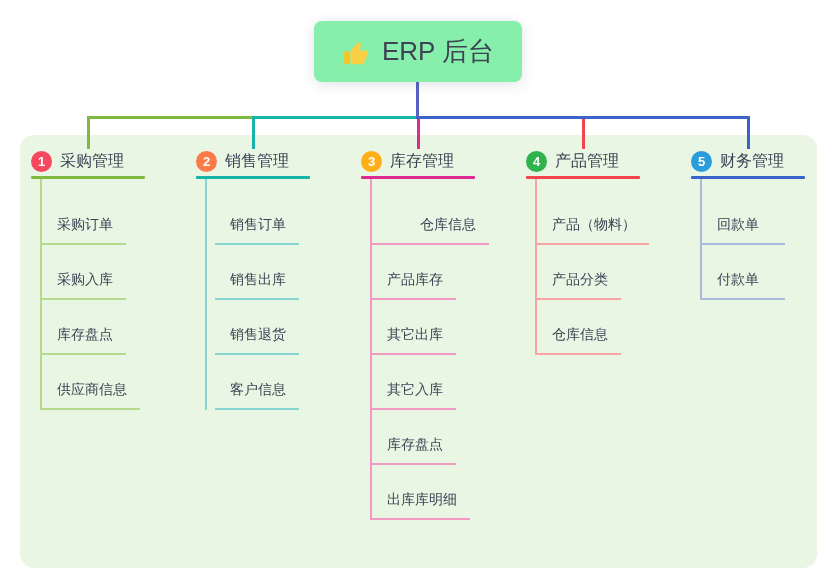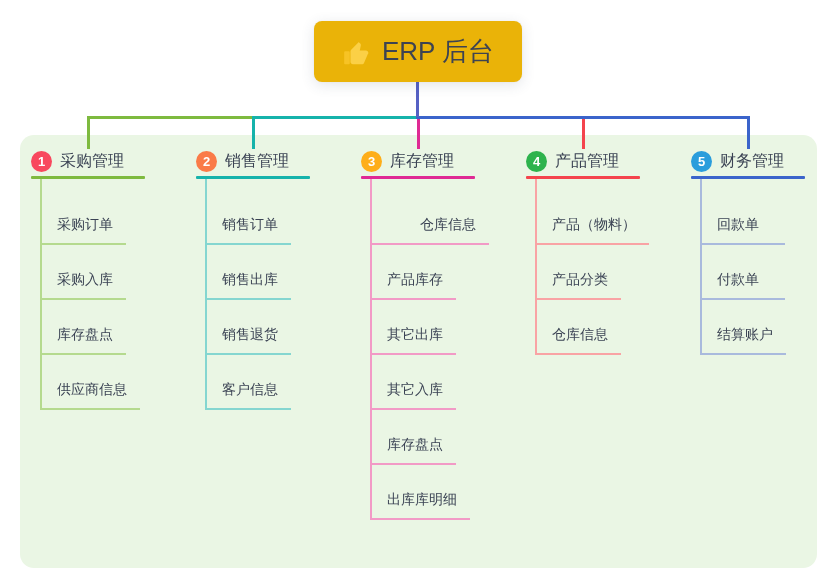"ERP 后台" .root-node { background: #eab308 -> #86efac }
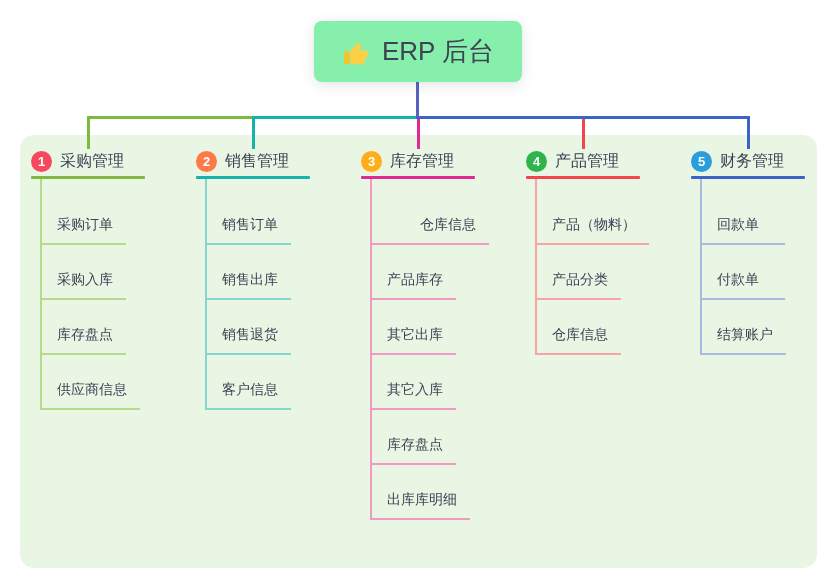"销售订单" div.children { padding-left: none -> 8px }
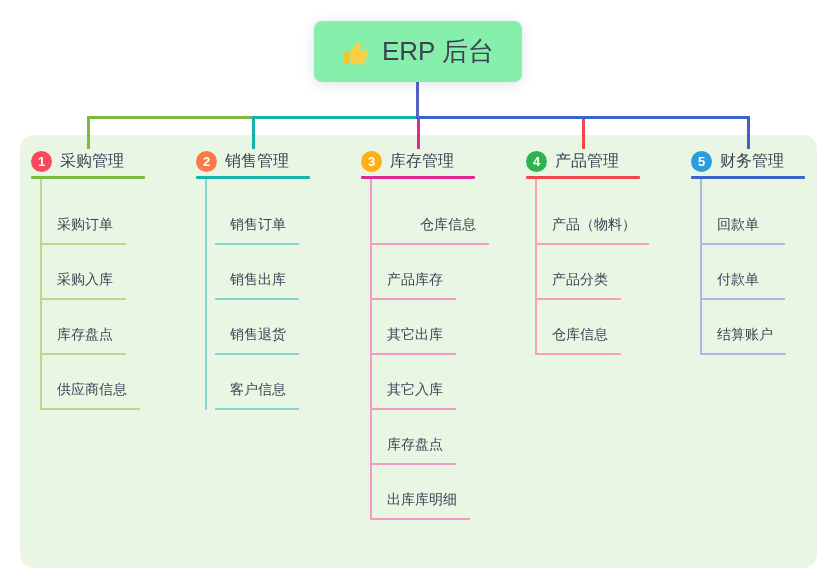"结算账户" div.child { html: <div> <span>结算账户</span> </div> -> none }
